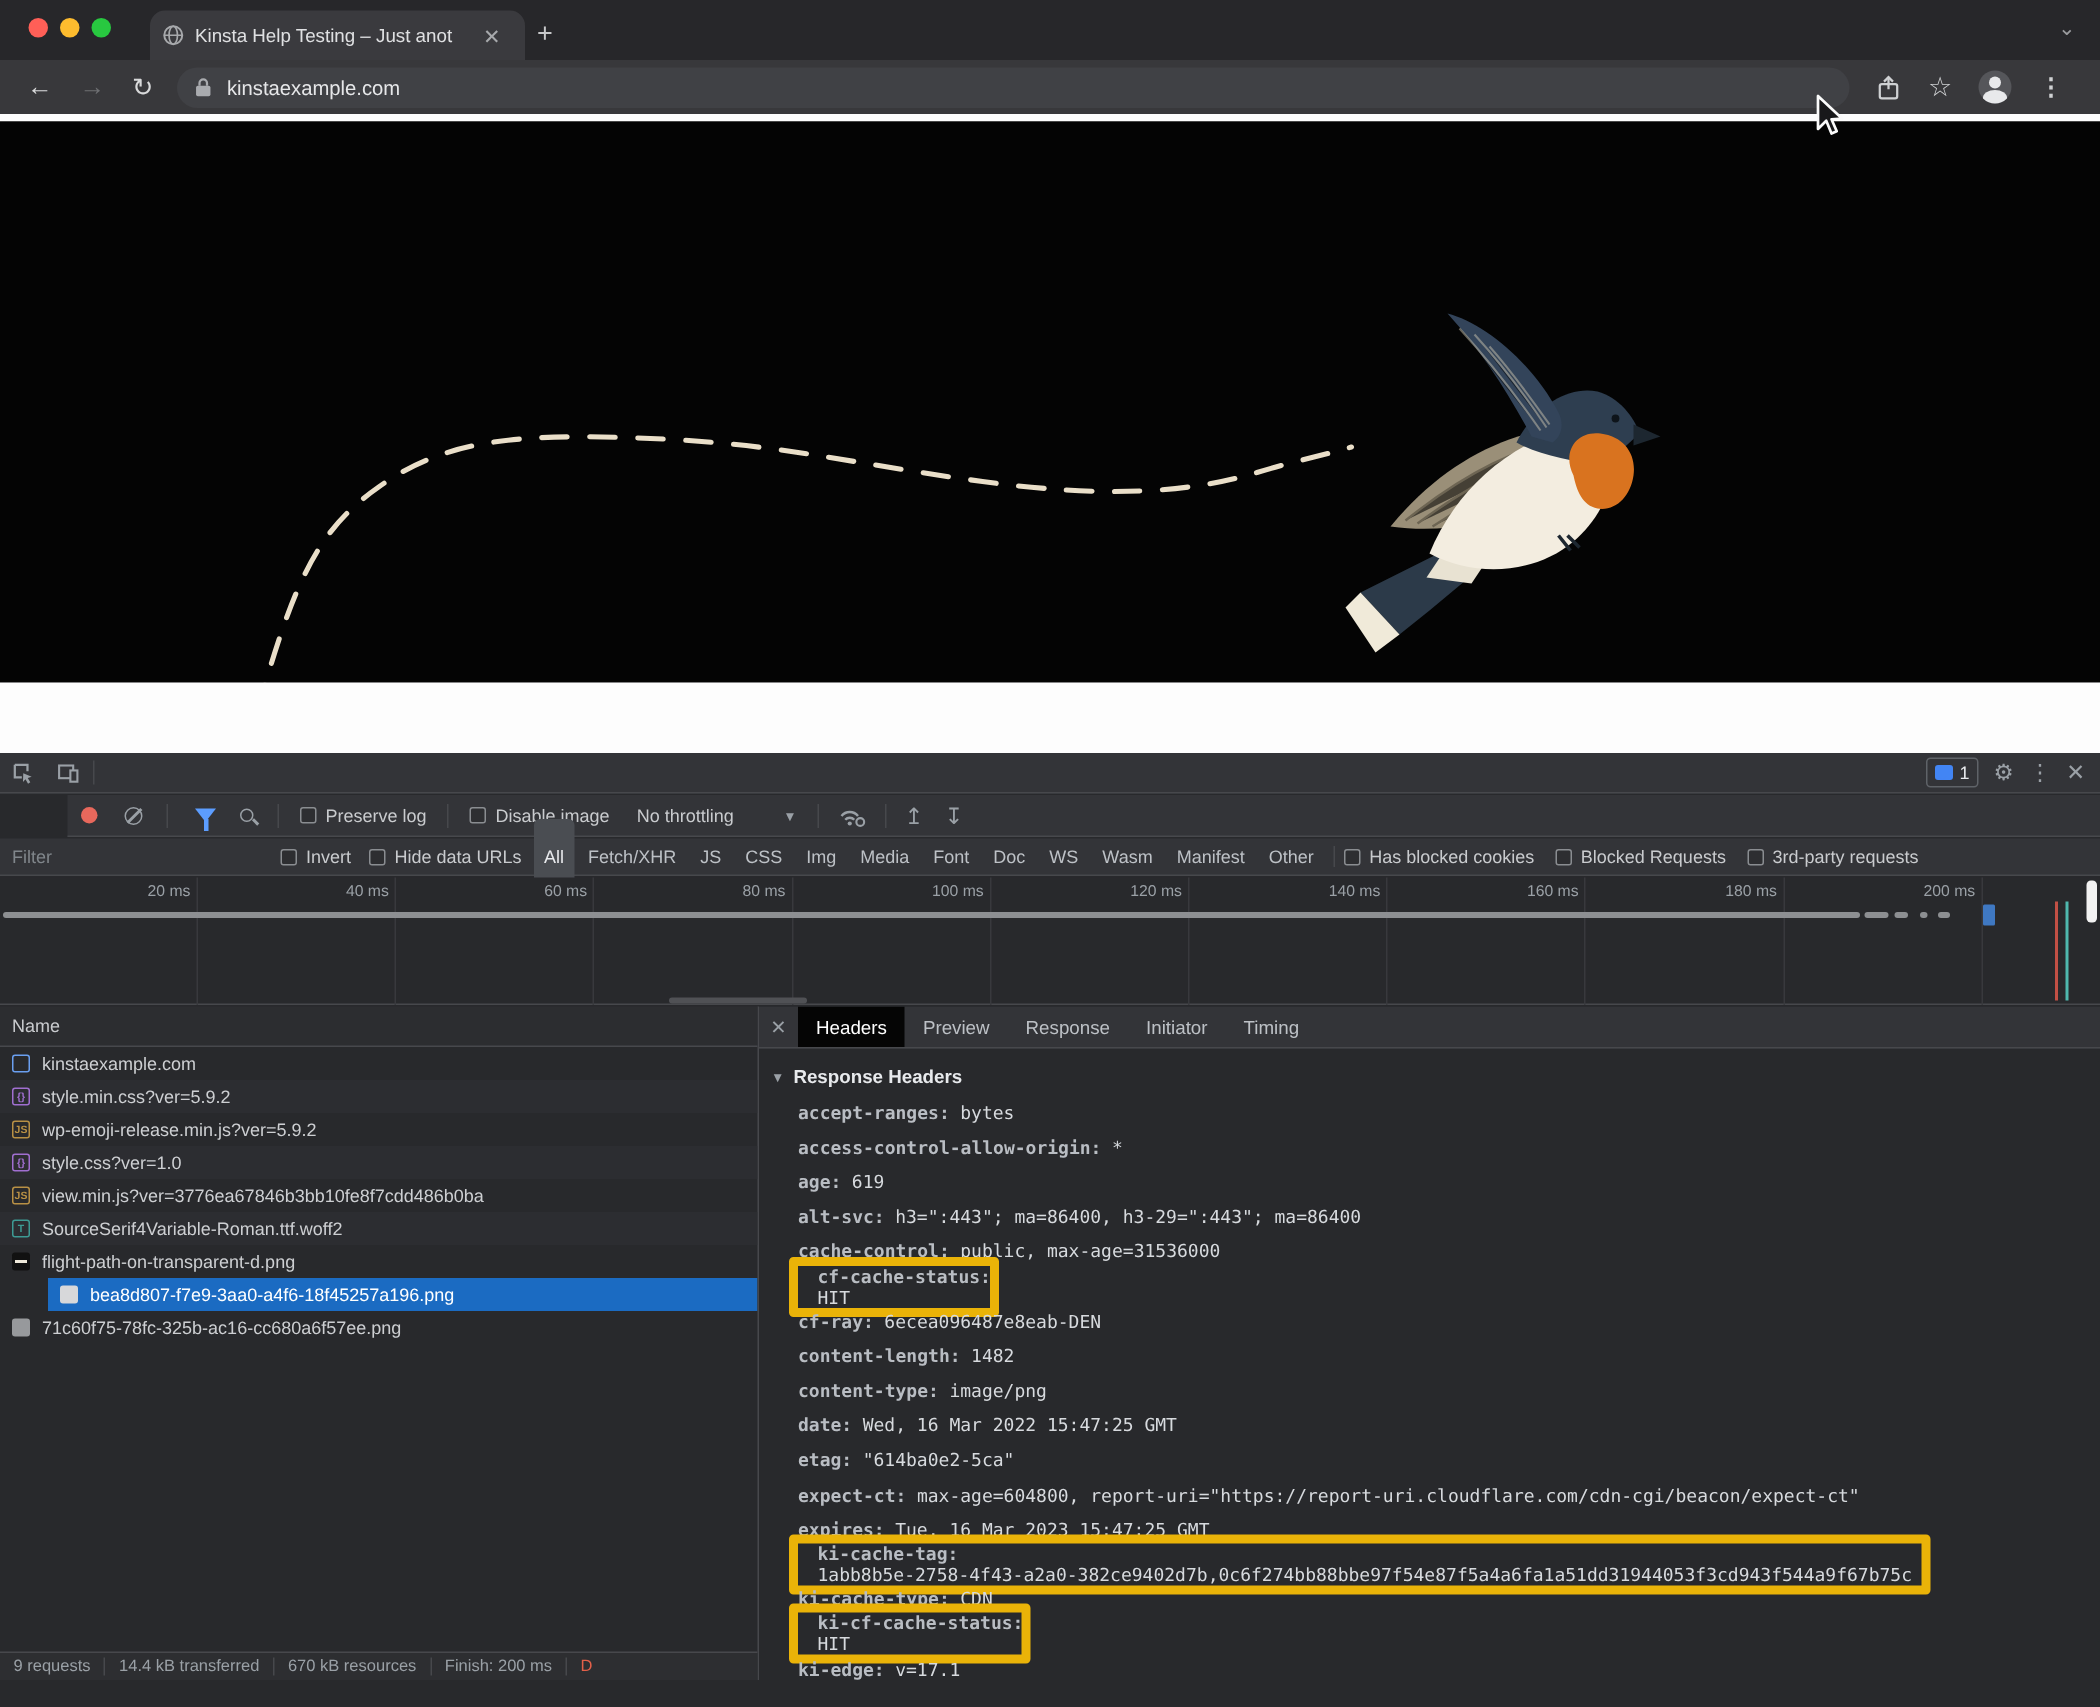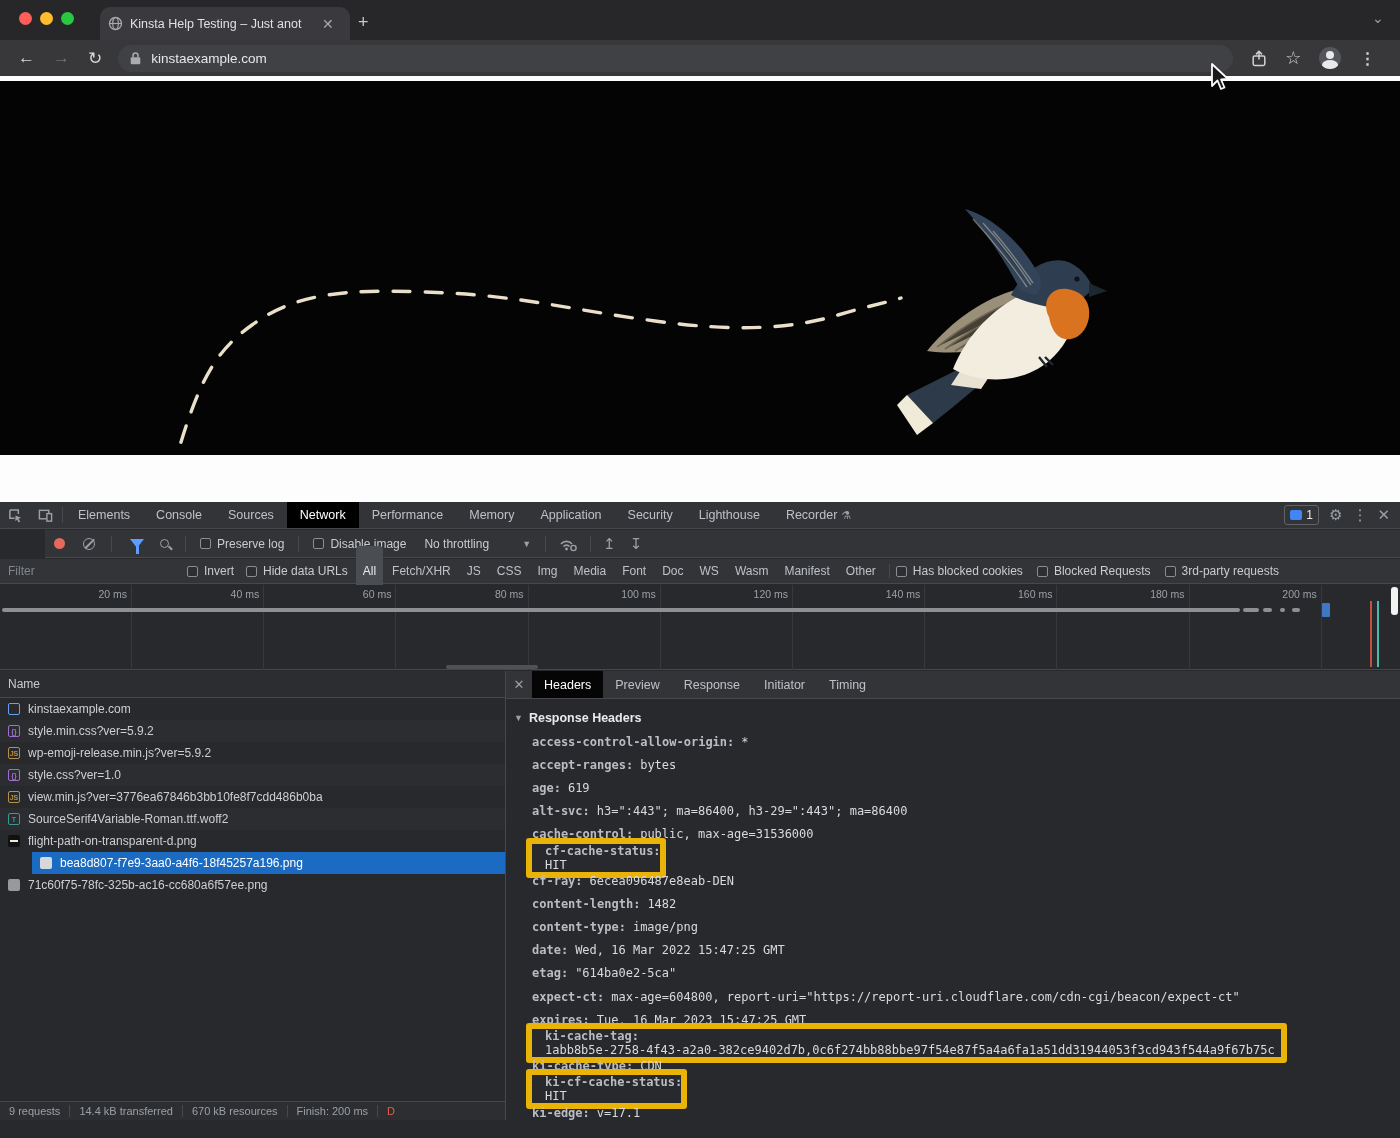"Elements" div { html: <div> <div>Elements</div> <div>Console</div> <div>Sources</div> <div>Network</div> <div>Performance</div> <div>Memory</div> <div>Application</div> <div>Security</div> <div>Lighthouse</div> <div>Recorder<span> ⚗</span></div> </div> -> none }
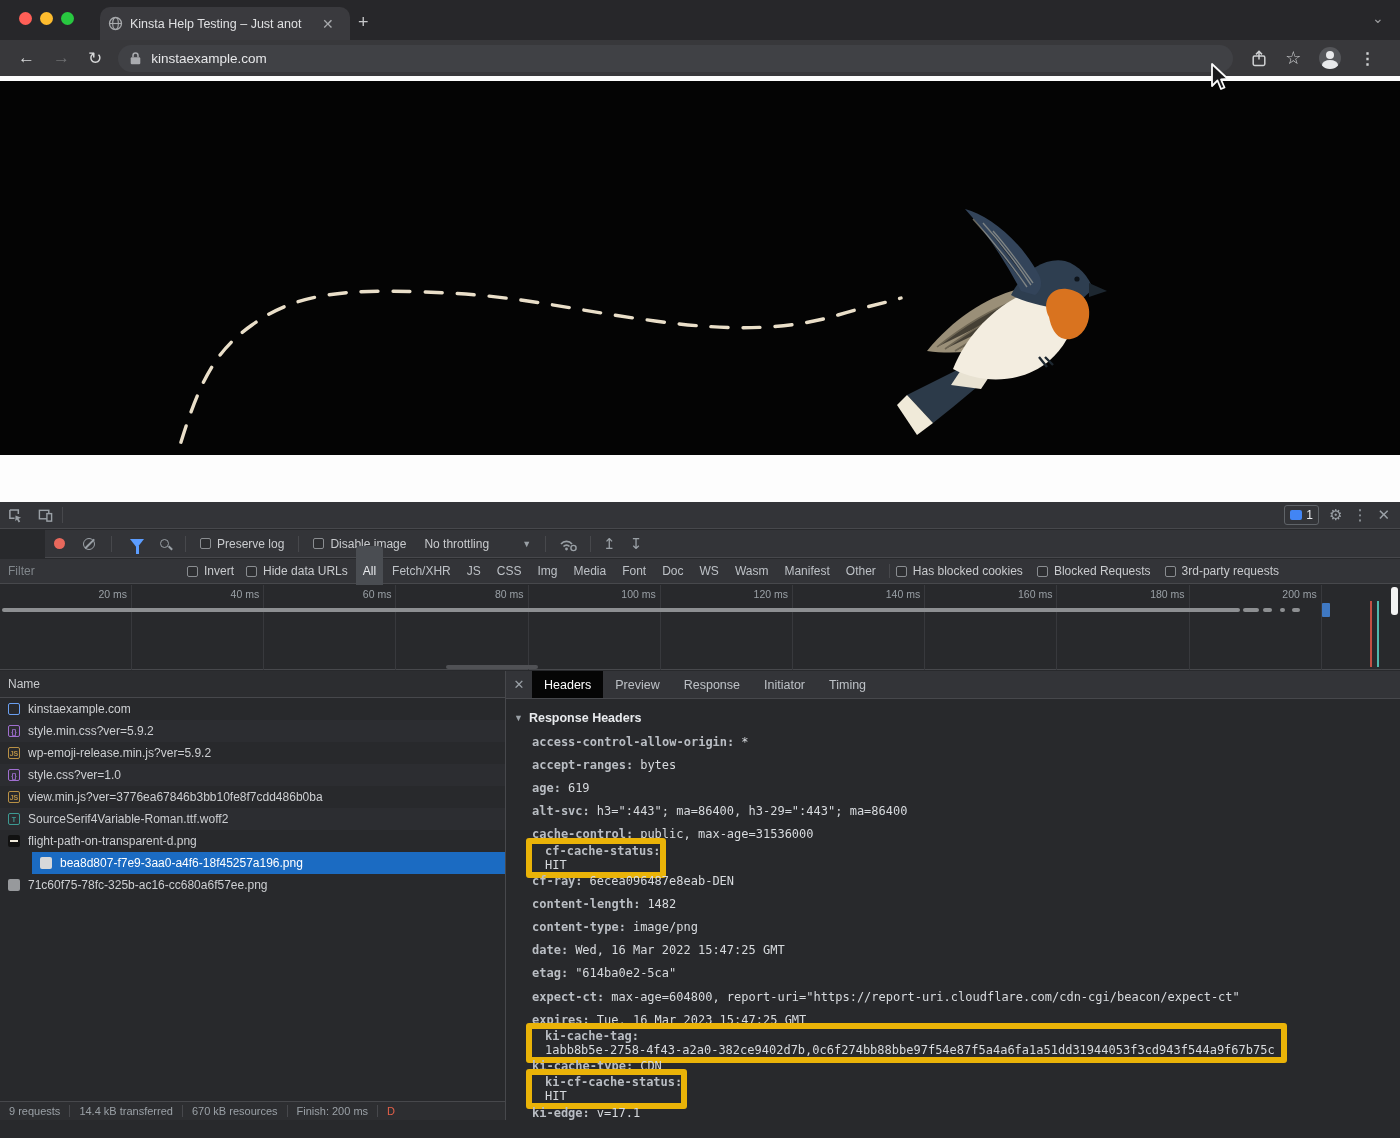"access-control-allow-origin:" div.hdr-row { order: before "accept-ranges:" -> after "accept-ranges:" }
